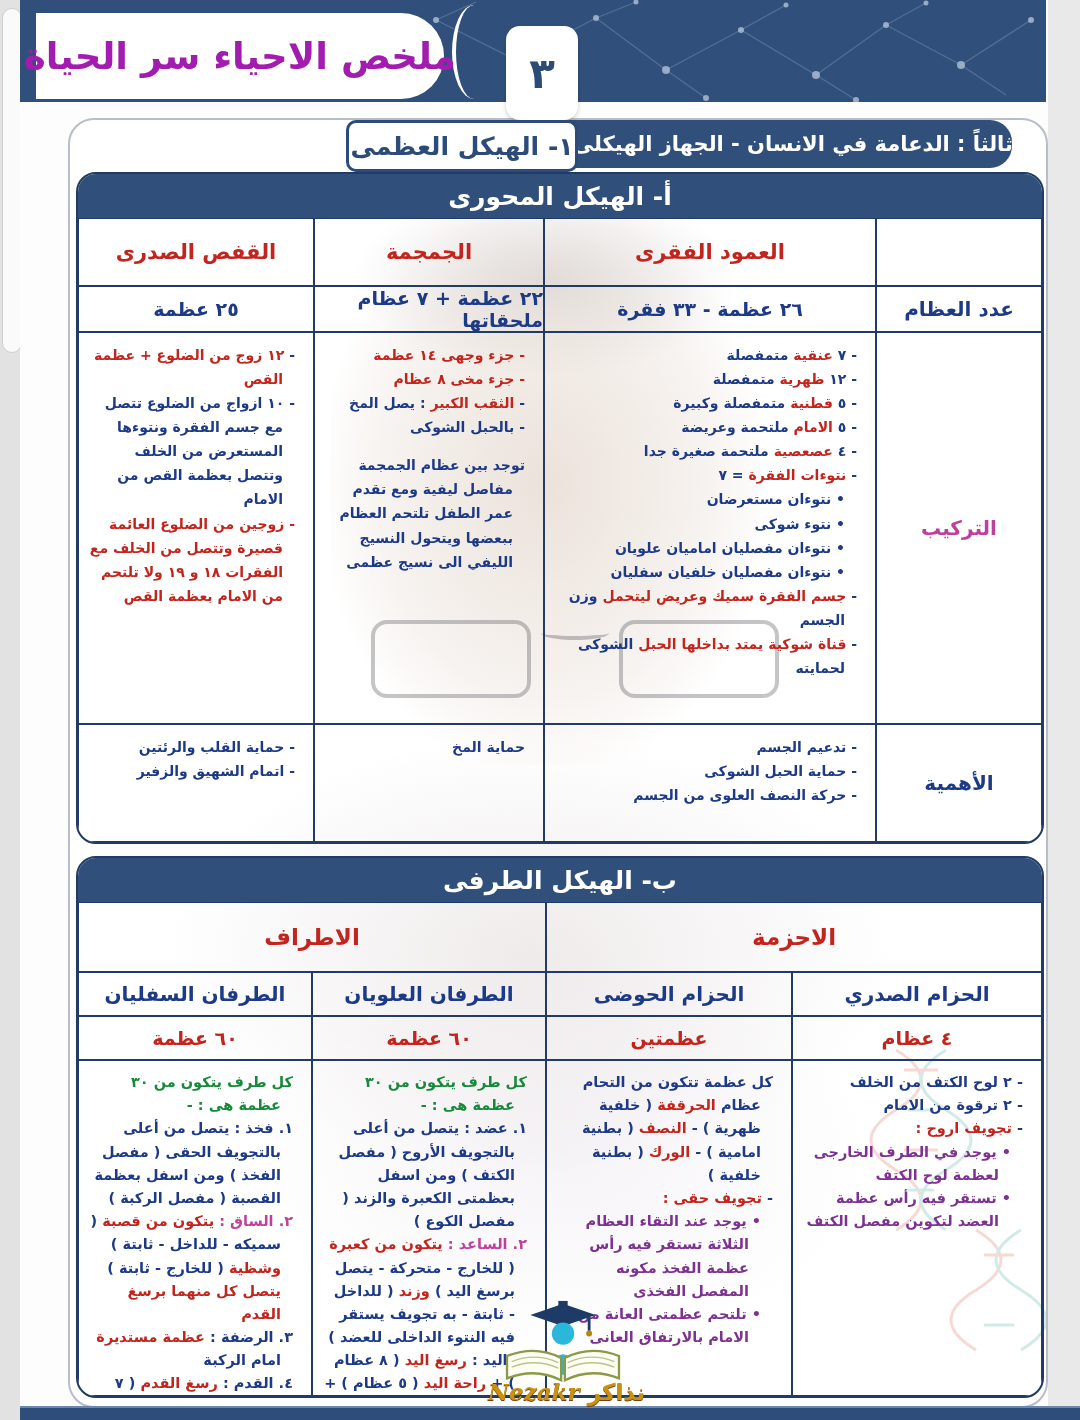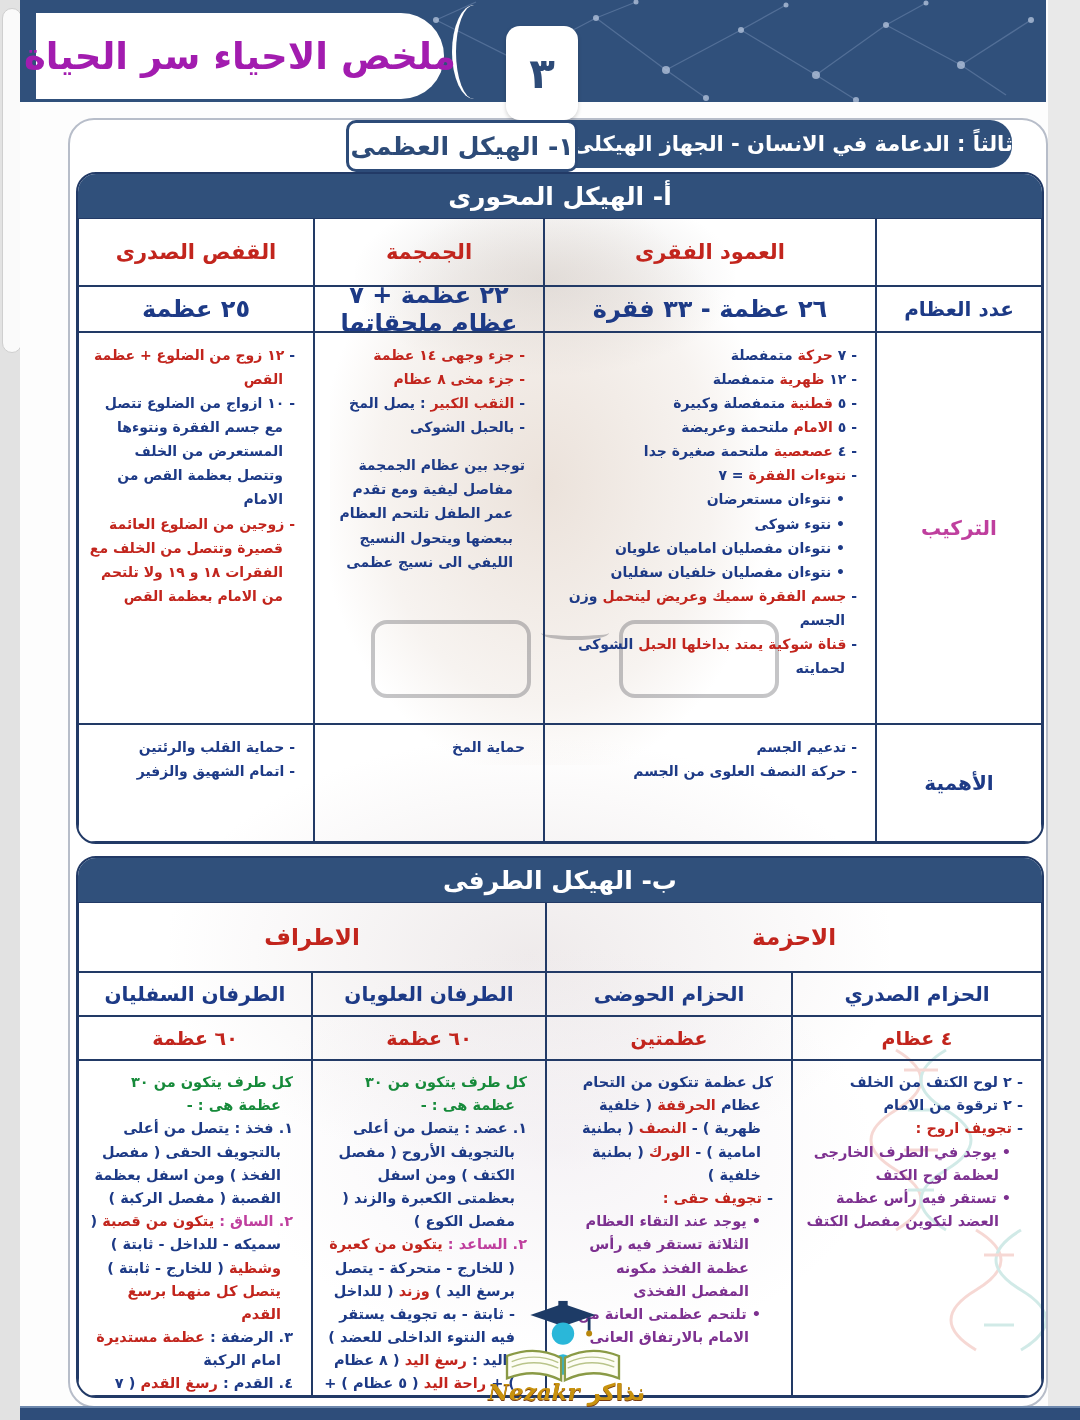"٢٥ عظمة" .countA { font-size: 24px -> 19px; text-align: none -> right }
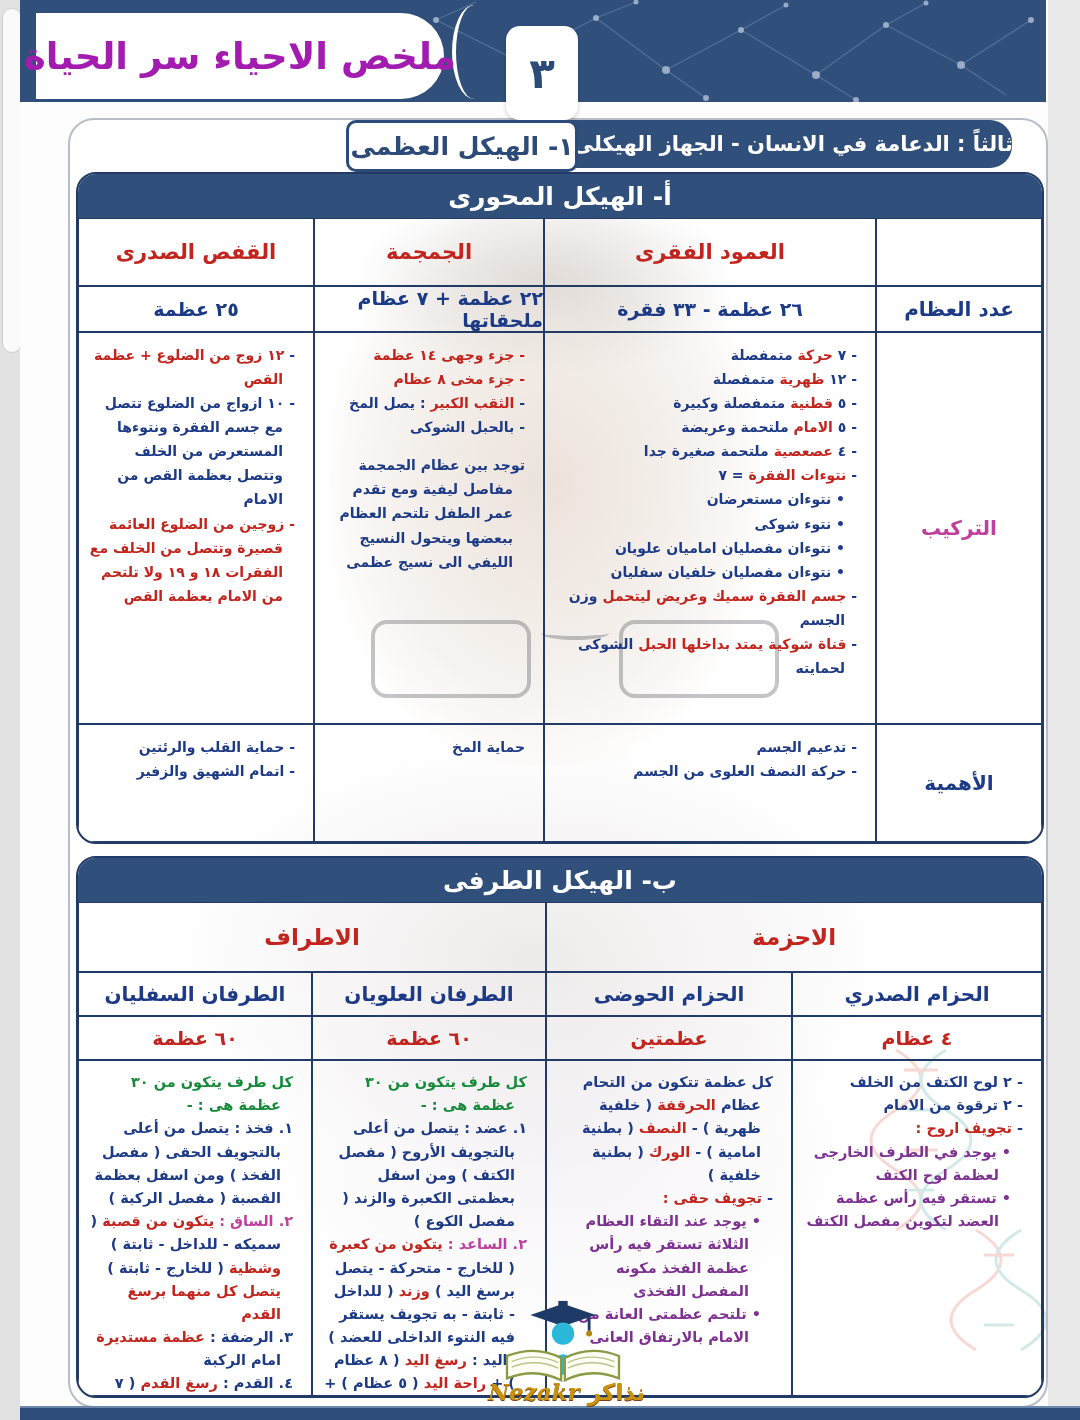"حركة" span.c-red { text: حركة -> عنقية }
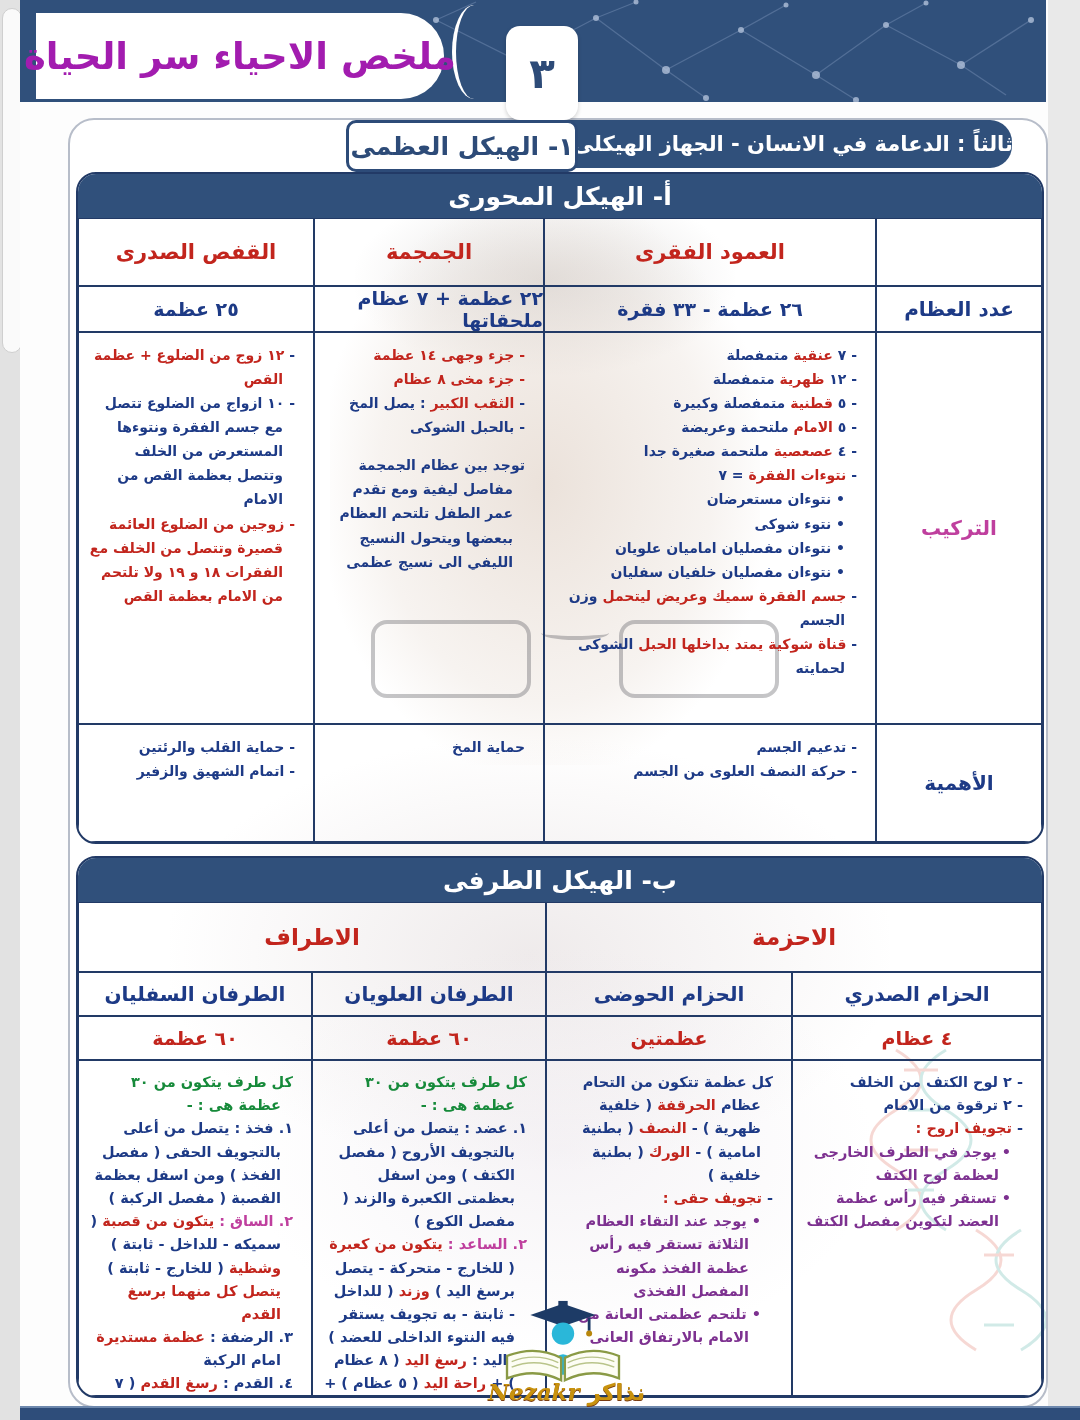"- حماية الحبل الشوكى" div.tline { html: none -> <div><span>- حماية الحبل الشوكى</span></div> }
